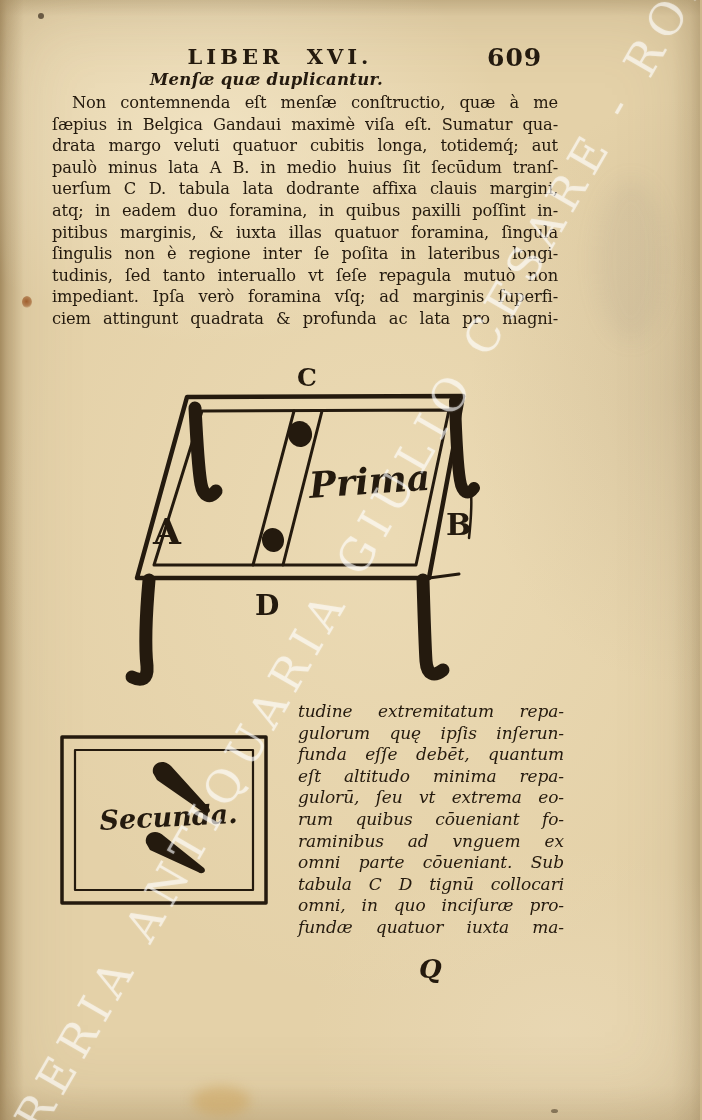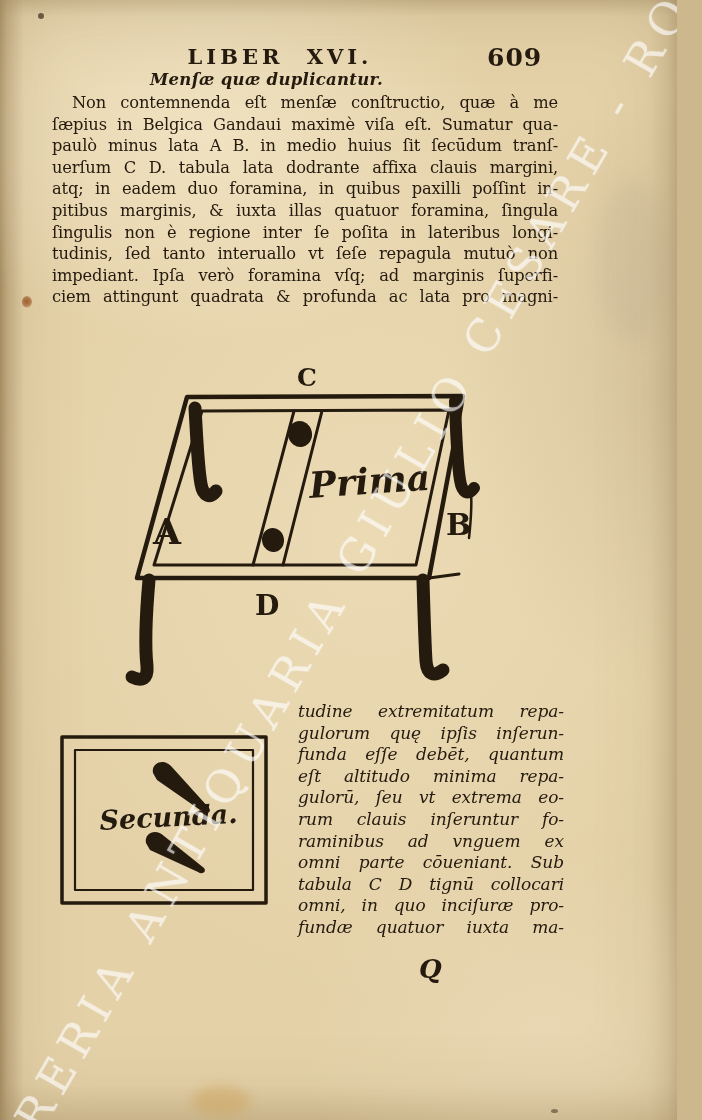"LIBER XVI." .photo { padding-left: none -> 23px }
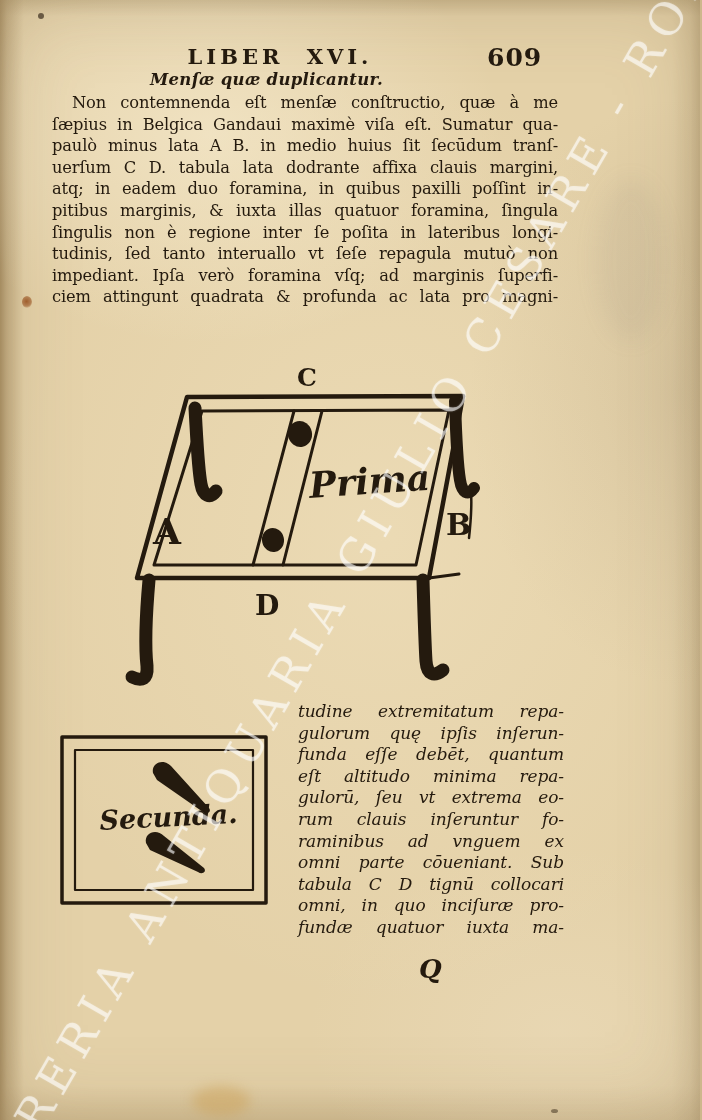"drata margo veluti quatuor cubitis" div.tline { html: none -> <div>drata margo veluti quatuor cubitis longa, totidemq́; aut</div> }
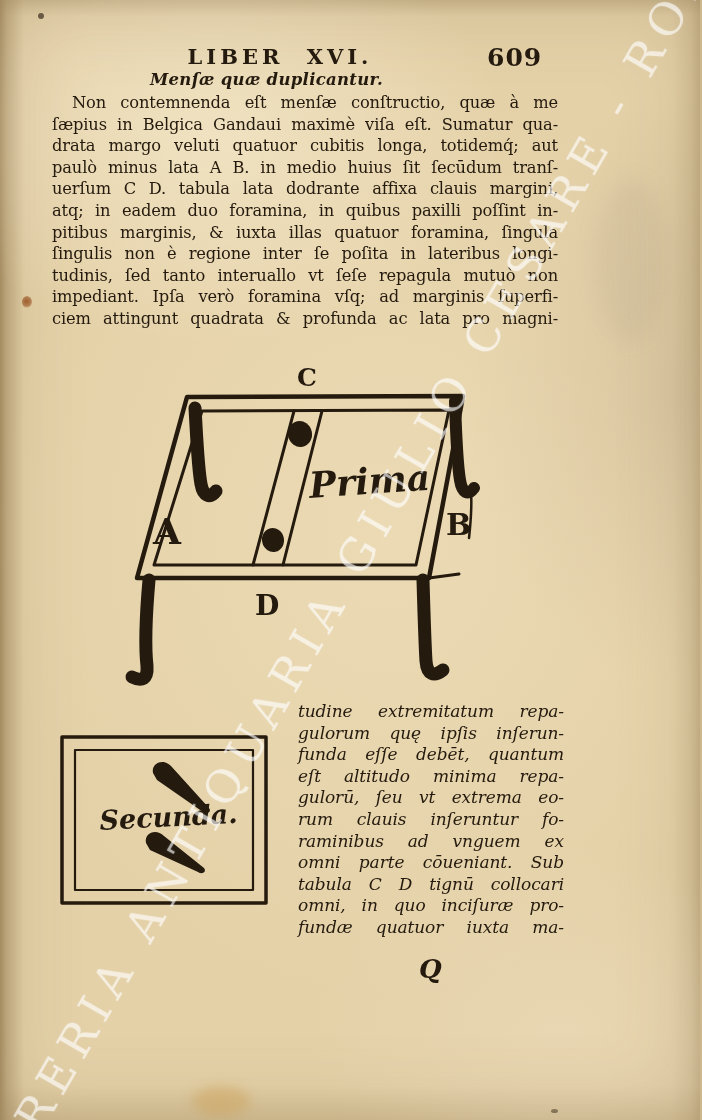"rum clauis inſeruntur fo-" div.tline { text: clauis inſeruntur -> quibus cōueniant }
